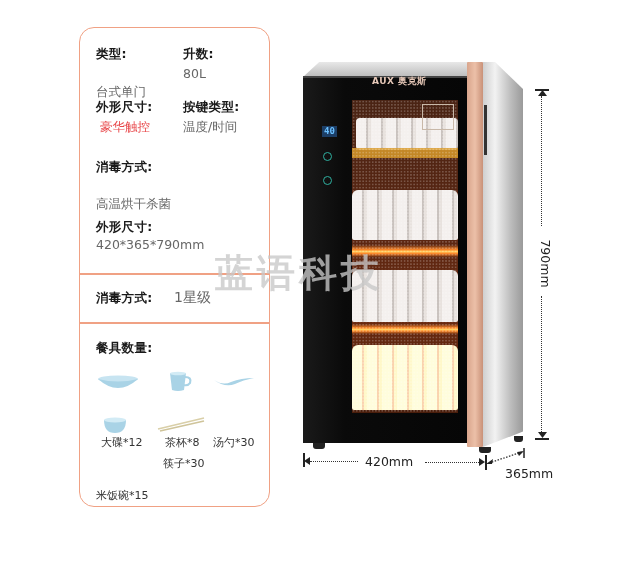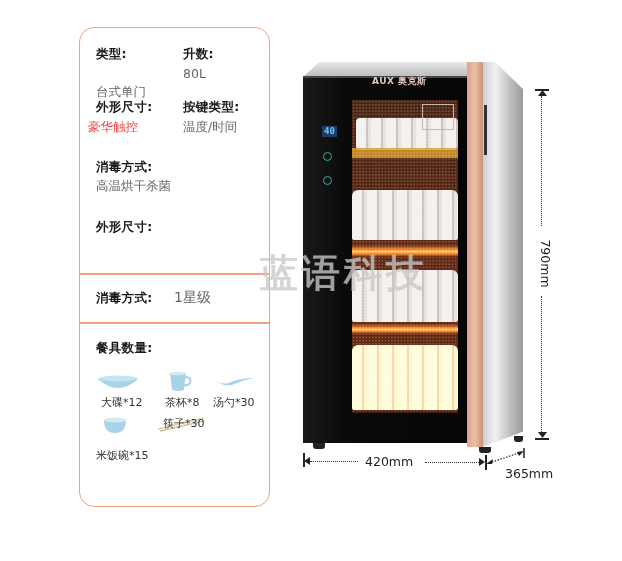"豪华触控" span.abs { left: 8px -> 20px }
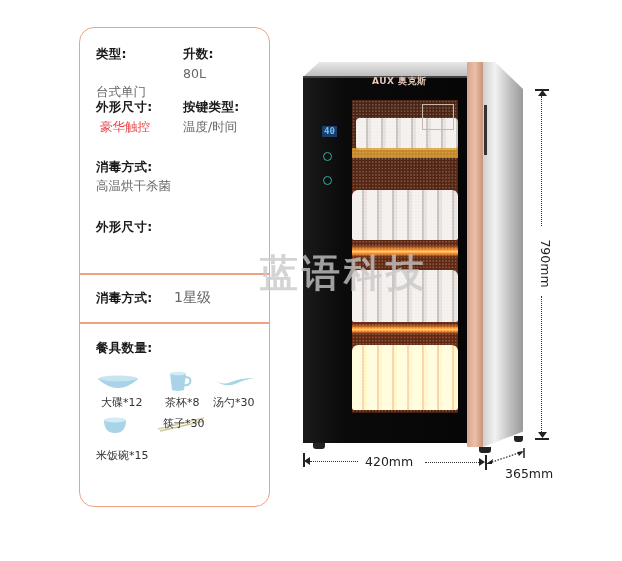"高温烘干杀菌" span.abs { top: 150px -> 168px }
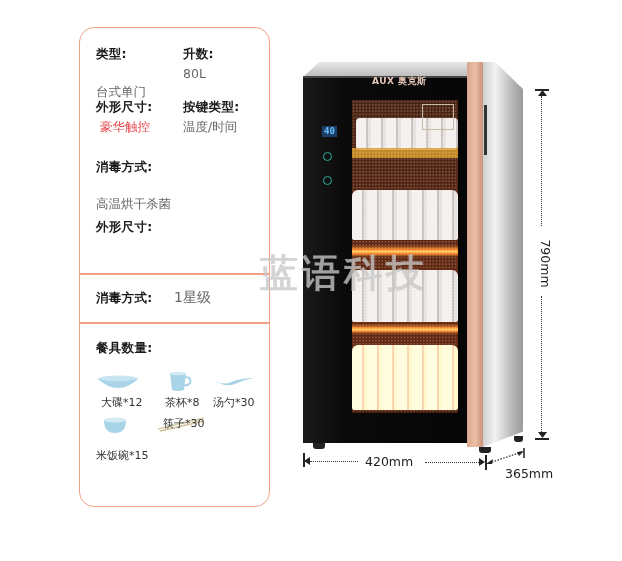"420*365*790mm" span.abs { html: none -> <span>420*365*790mm</span> }
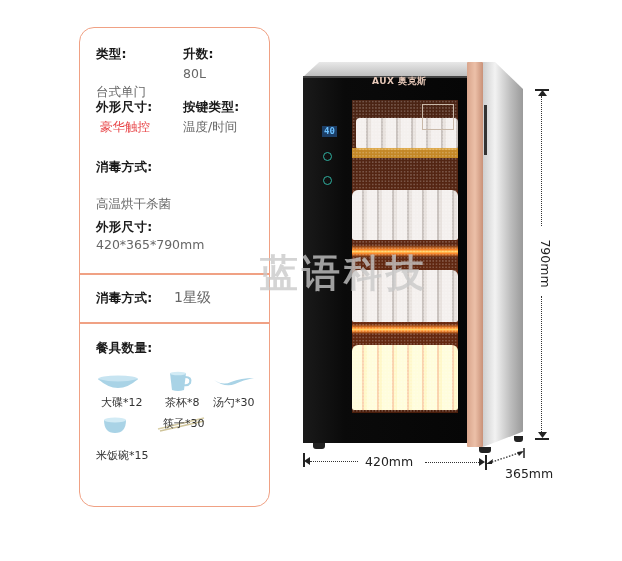"蓝语科技" .watermark { margin-left: 45px -> none }
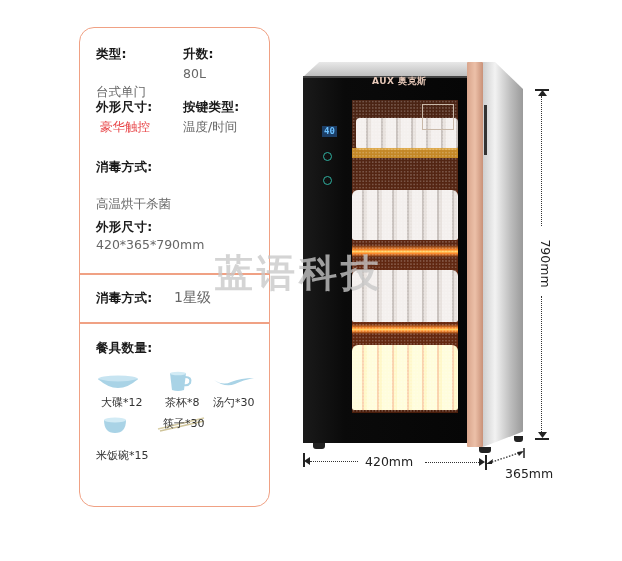"大碟*12" .ware-lbl { margin-top: none -> 40px }
